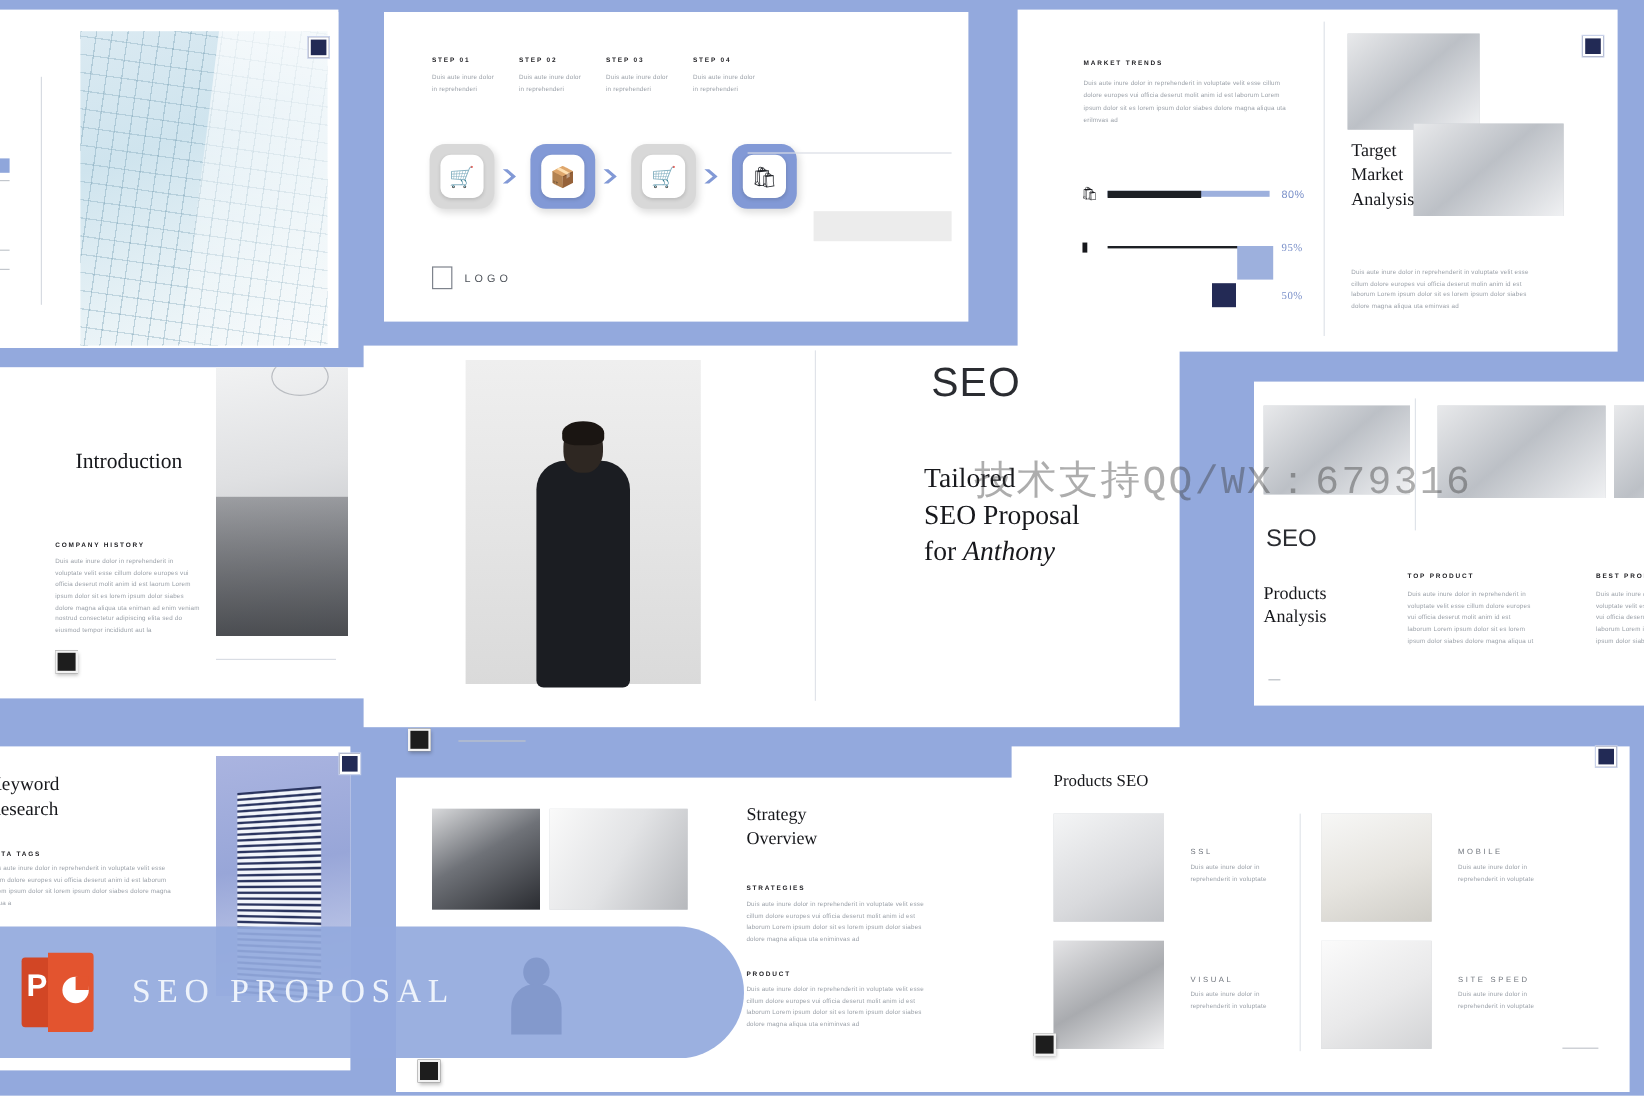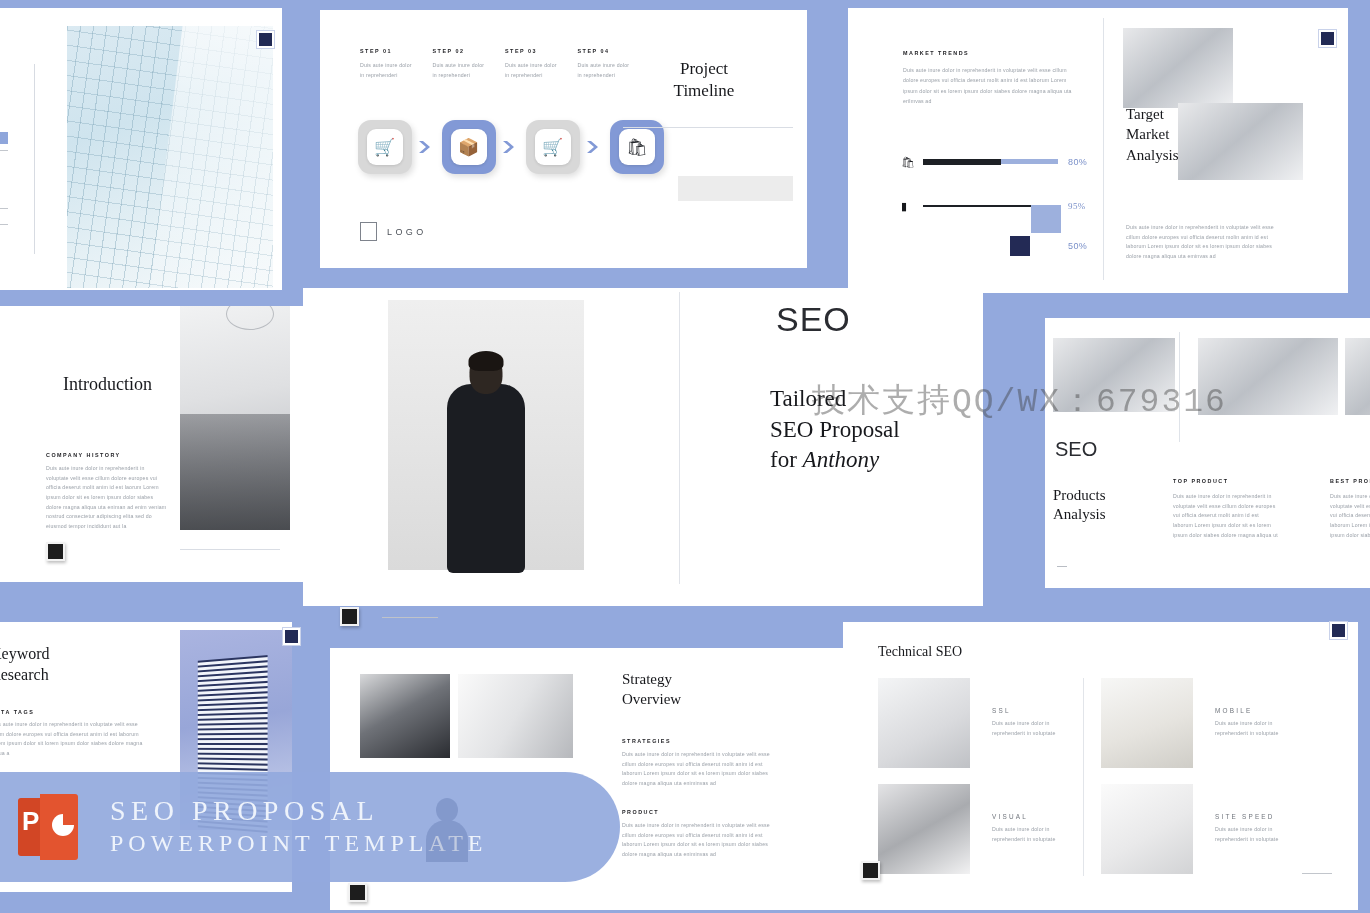"Project" div.ptitle { html: <div> <div>Project</div> <div>Timeline</div> </div> -> none }
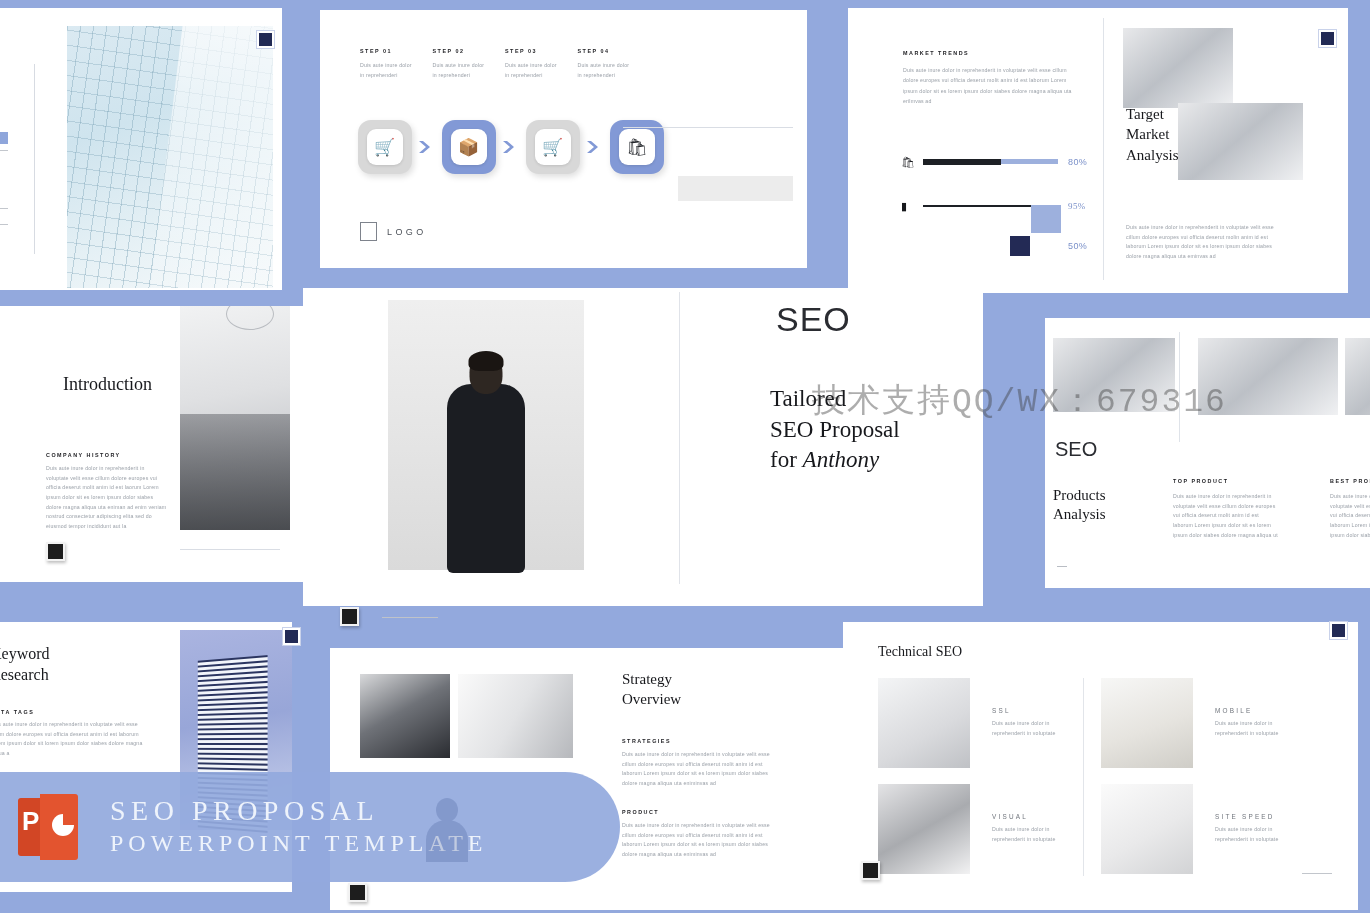"Target" #s-market .tmtitle { top: 96px -> 108px }
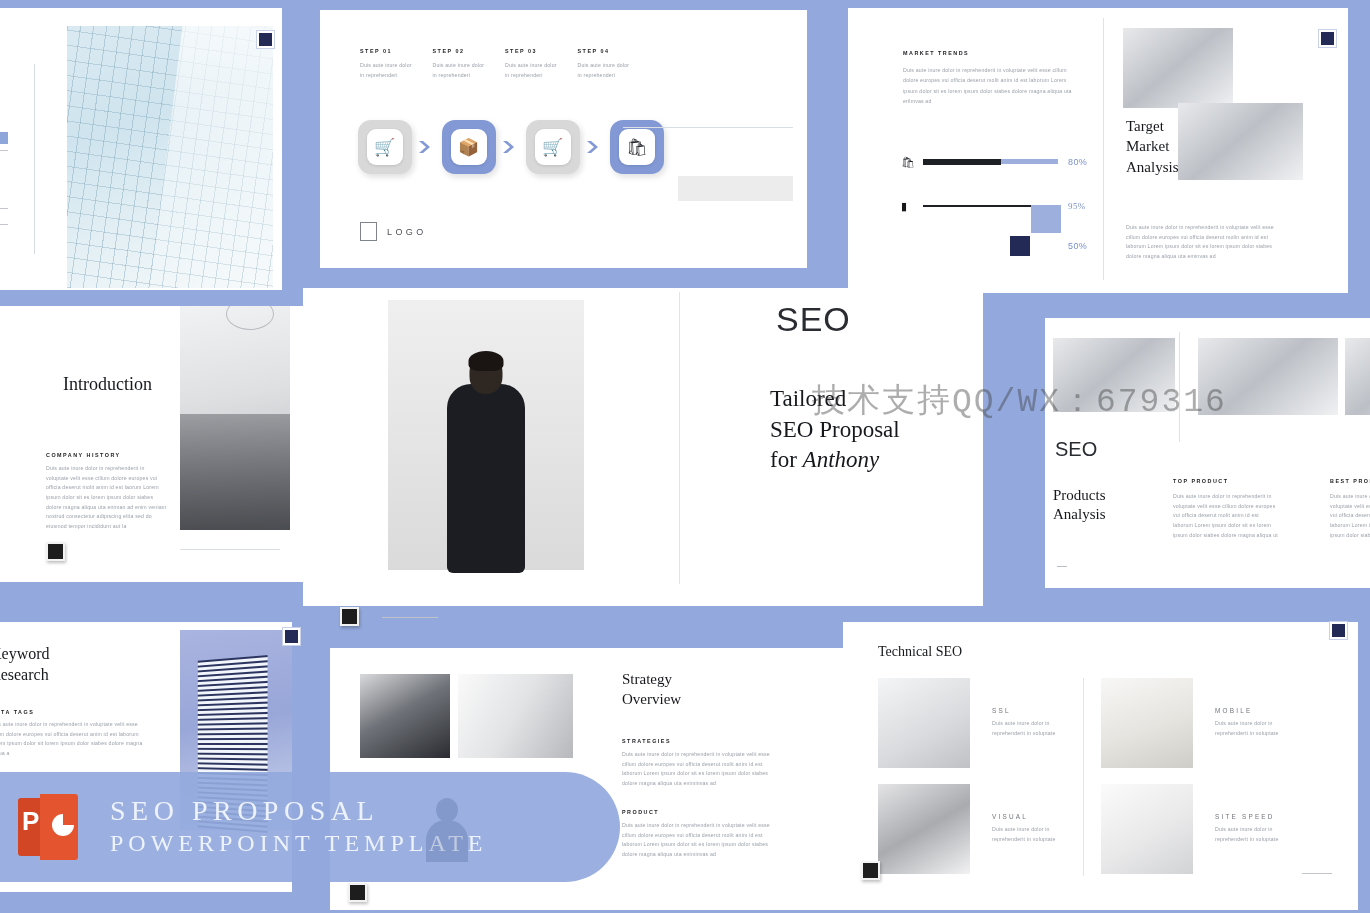"50%" div.pct { font-family: none -> Liberation Serif, serif }
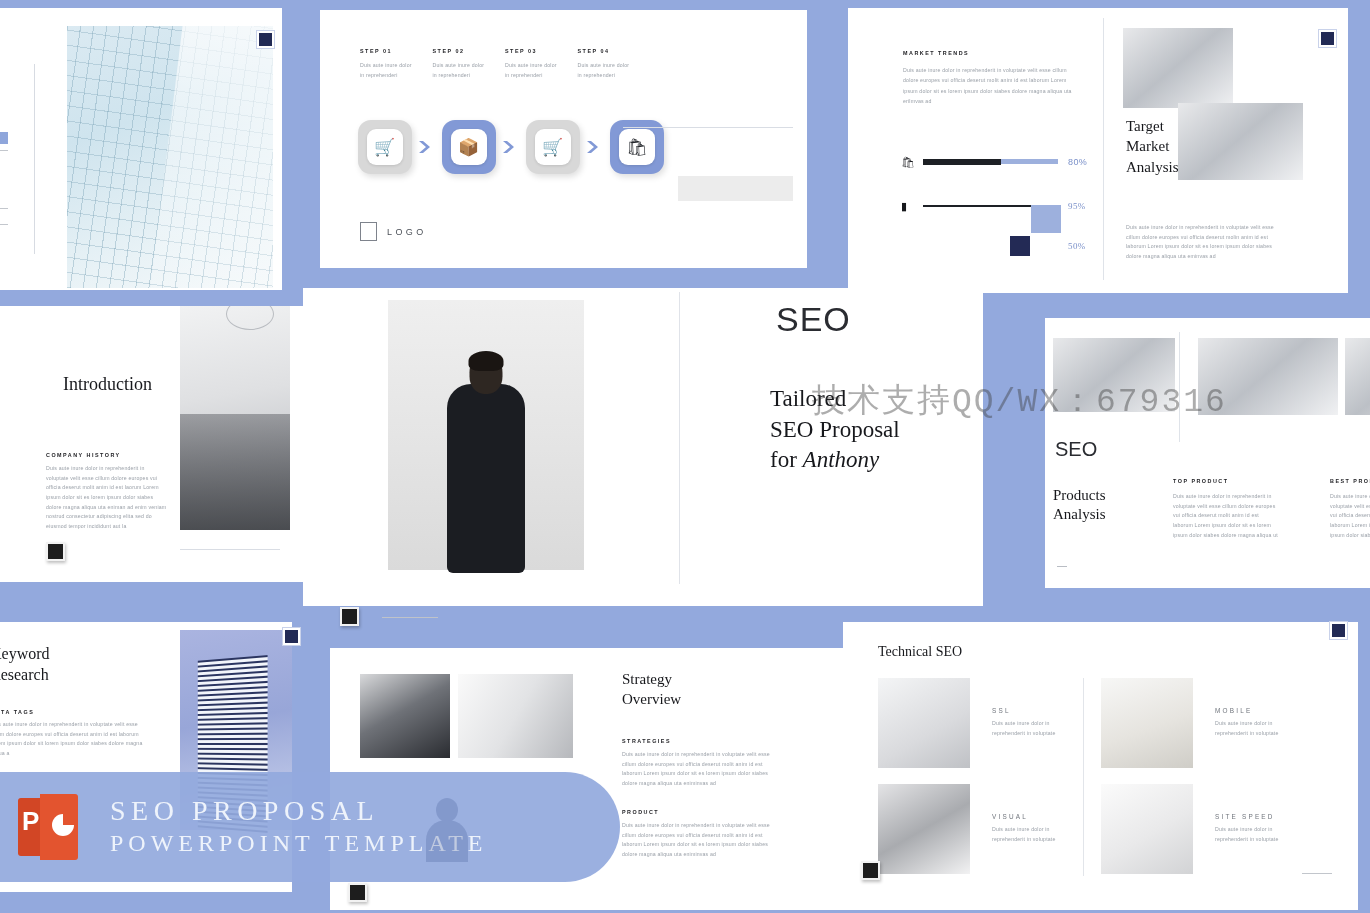"Technical SEO" div.ttl { text: Technical -> Products }
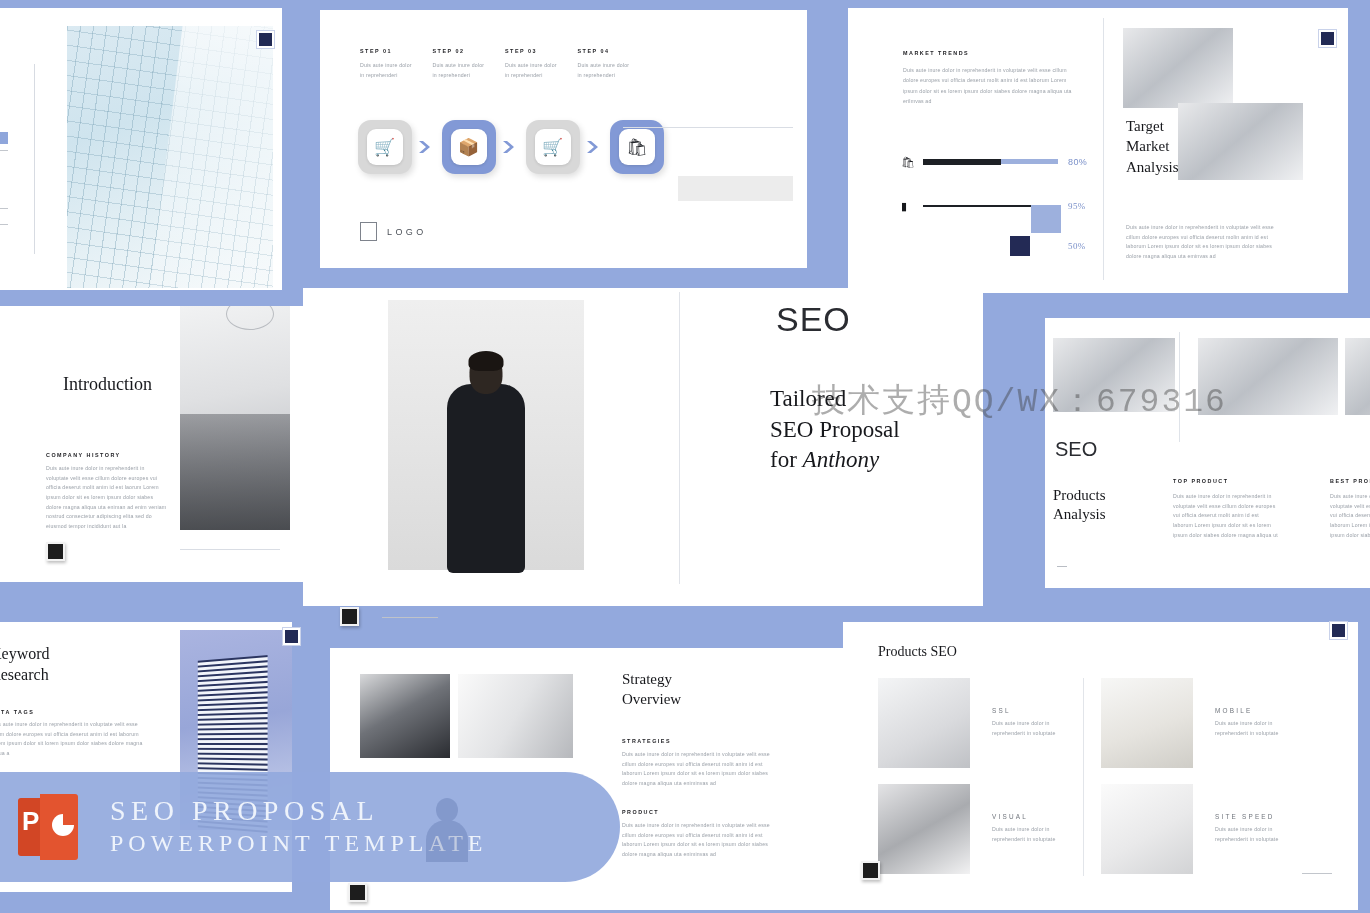"POWERPOINT TEMPLATE" div.l2 { html: <div>POWERPOINT TEMPLATE</div> -> none }
